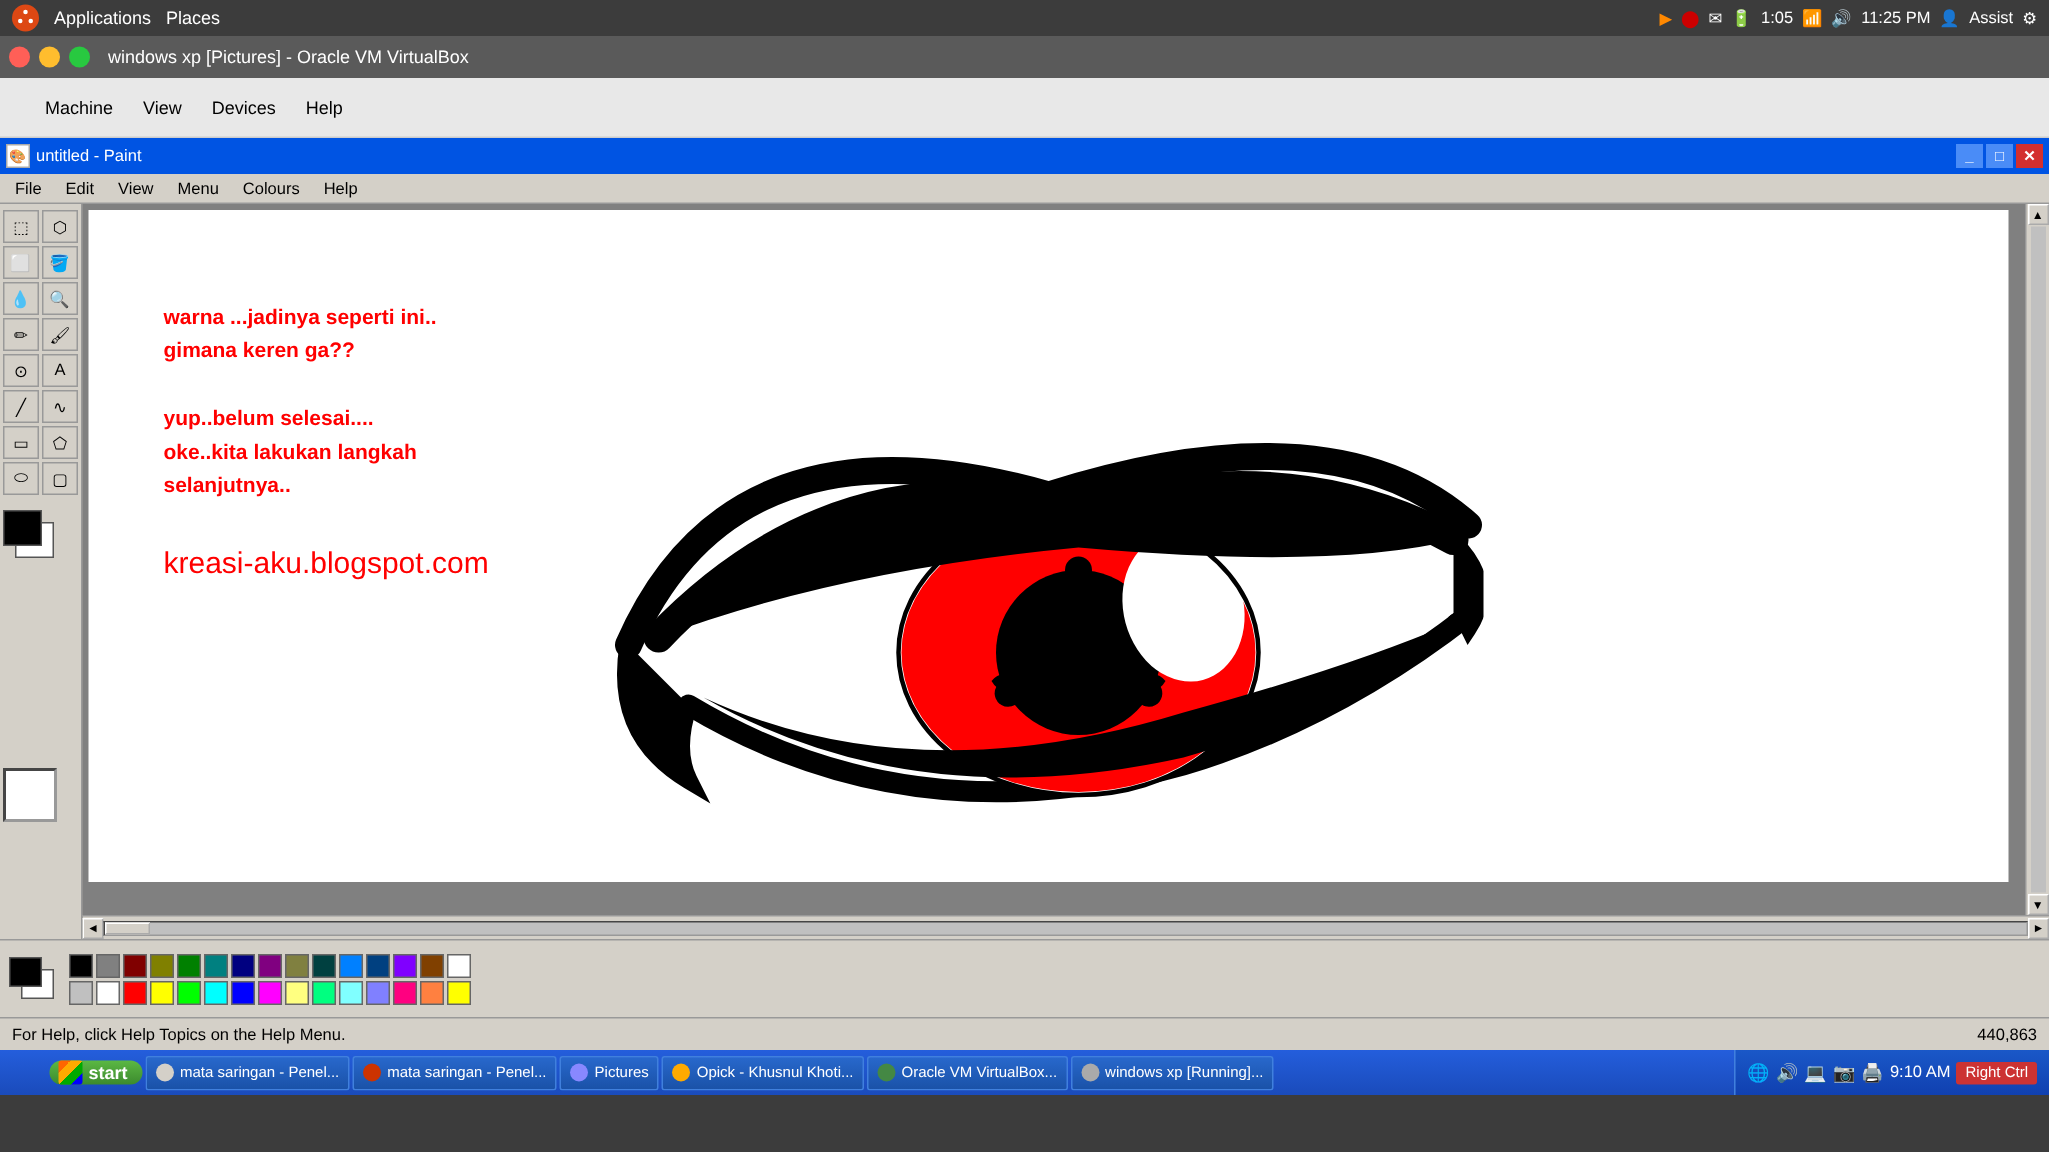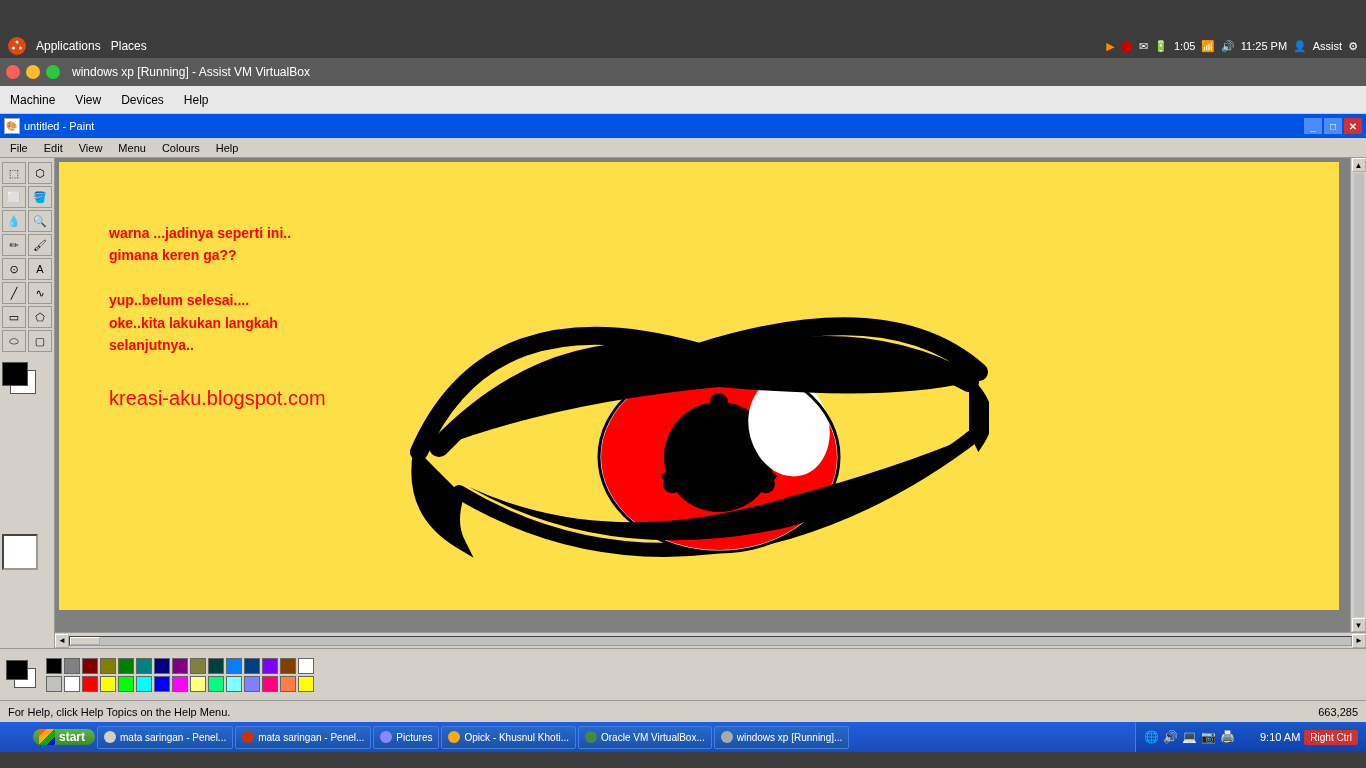"Applications" .ubuntu-topbar { margin-top: 34px -> none }
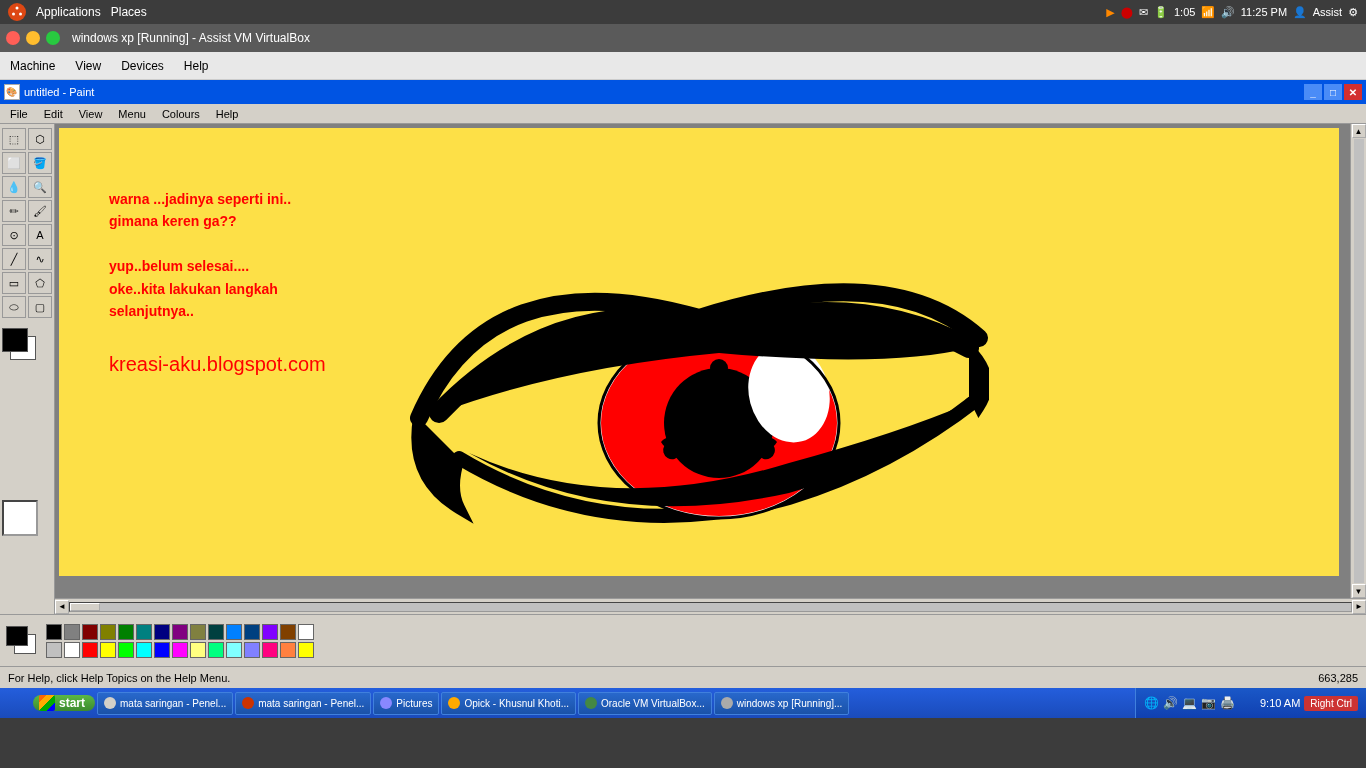"windows xp [Running] - Assist" span.vbox-title { text: Running] - Assist -> Pictures] - Oracle }
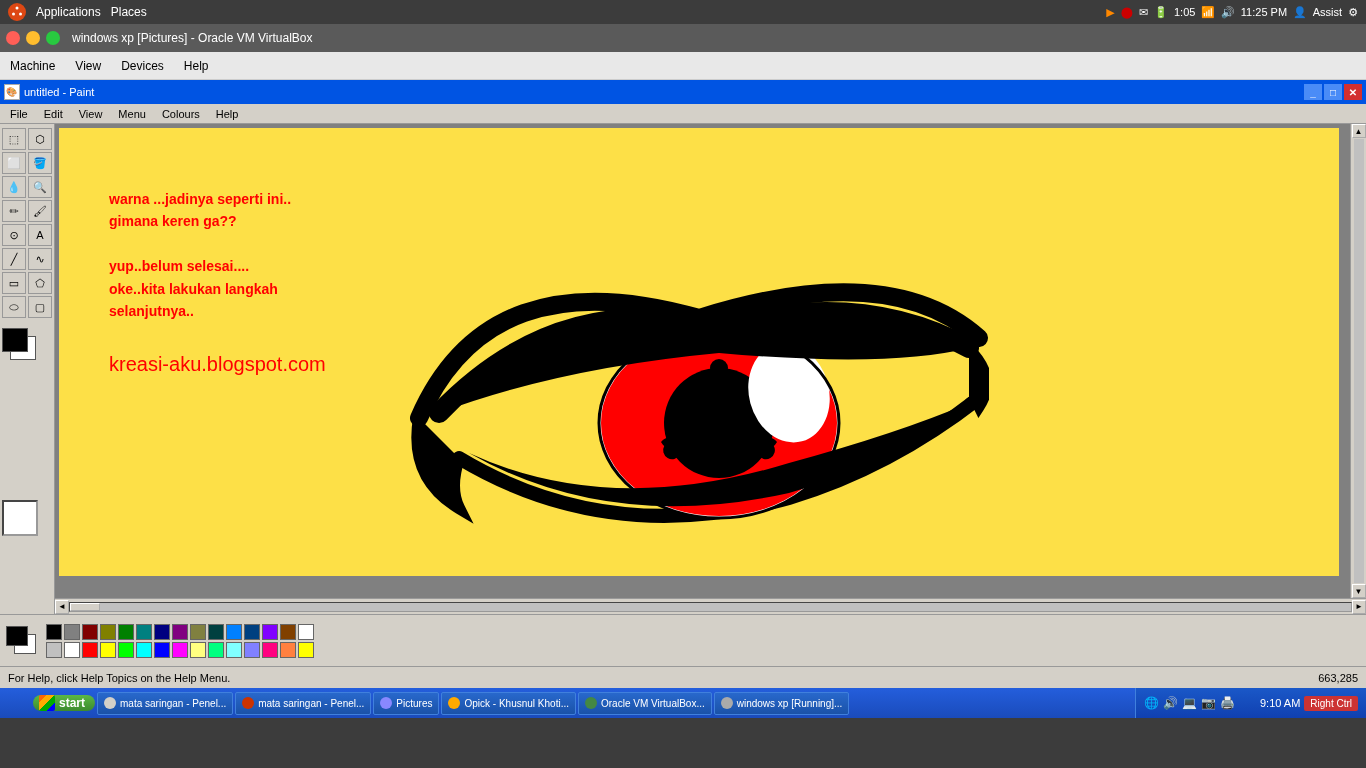"Machine" .vbox-menu { height: 28px -> 40px; padding: 0 0 -> 0 20px }
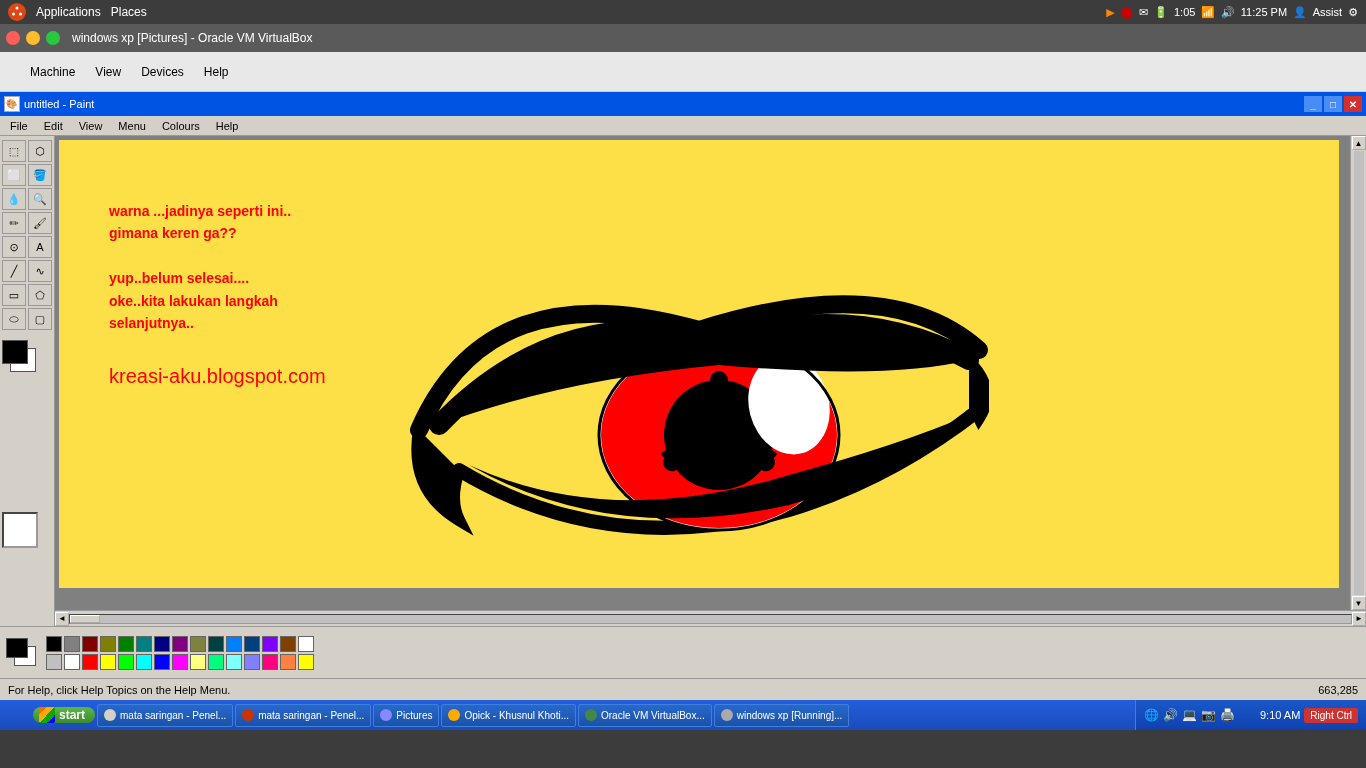"warna ...jadinya seperti ini.." .paint-canvas { background: #fde047 -> #ffffff }
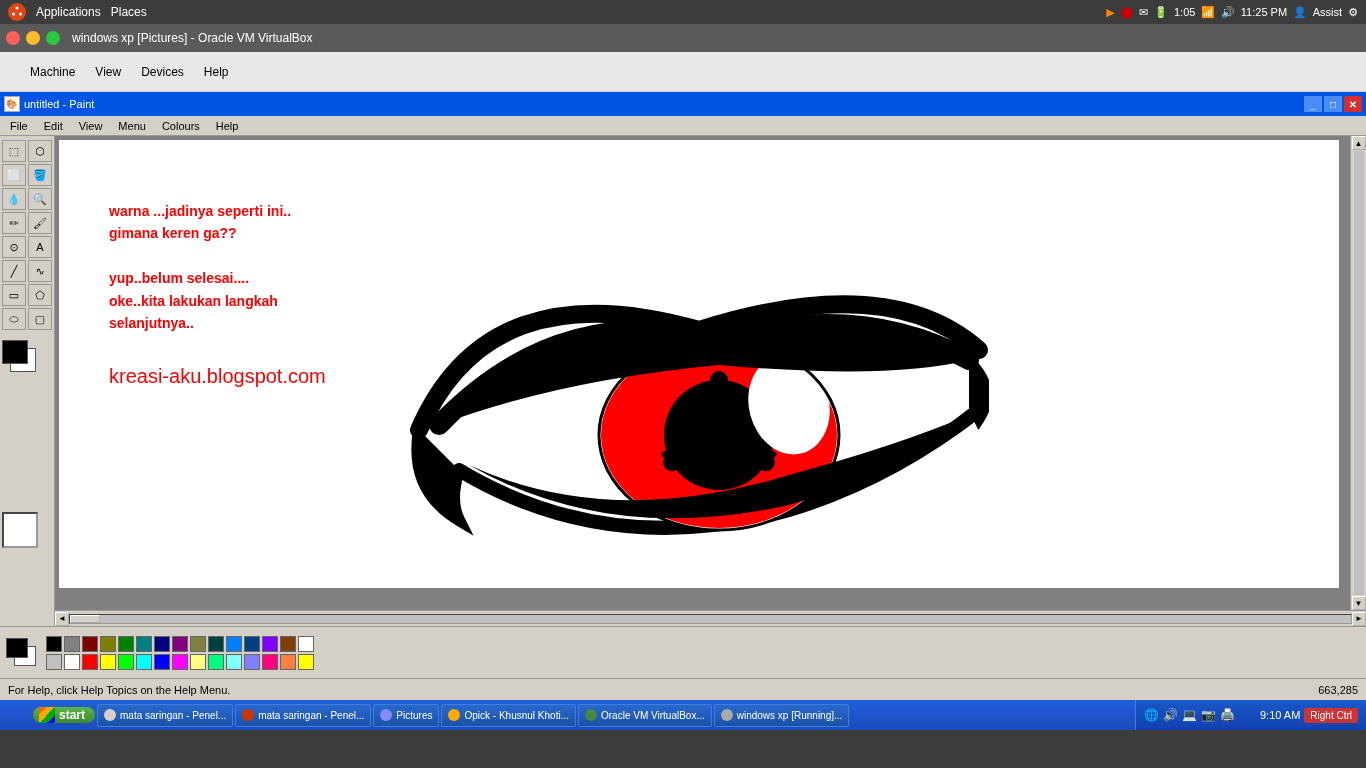"663,285" span { text: 663,285 -> 440,863 }
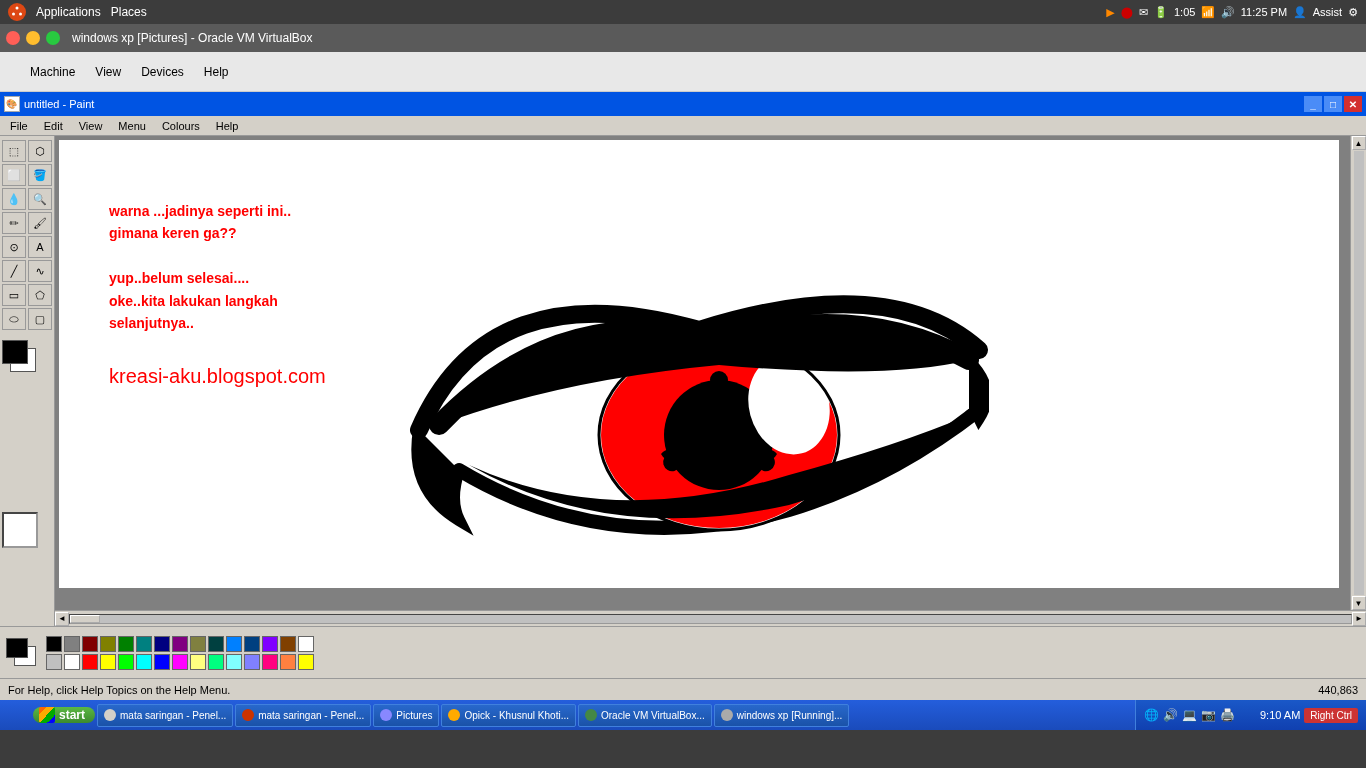"9:10 AM" div { margin-left: 21px -> none }
